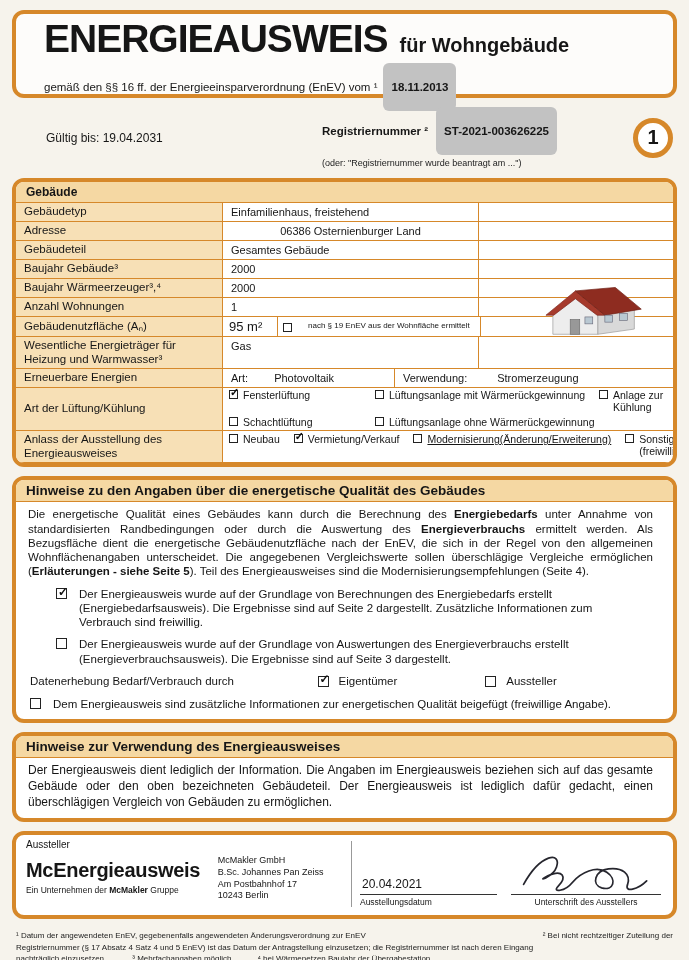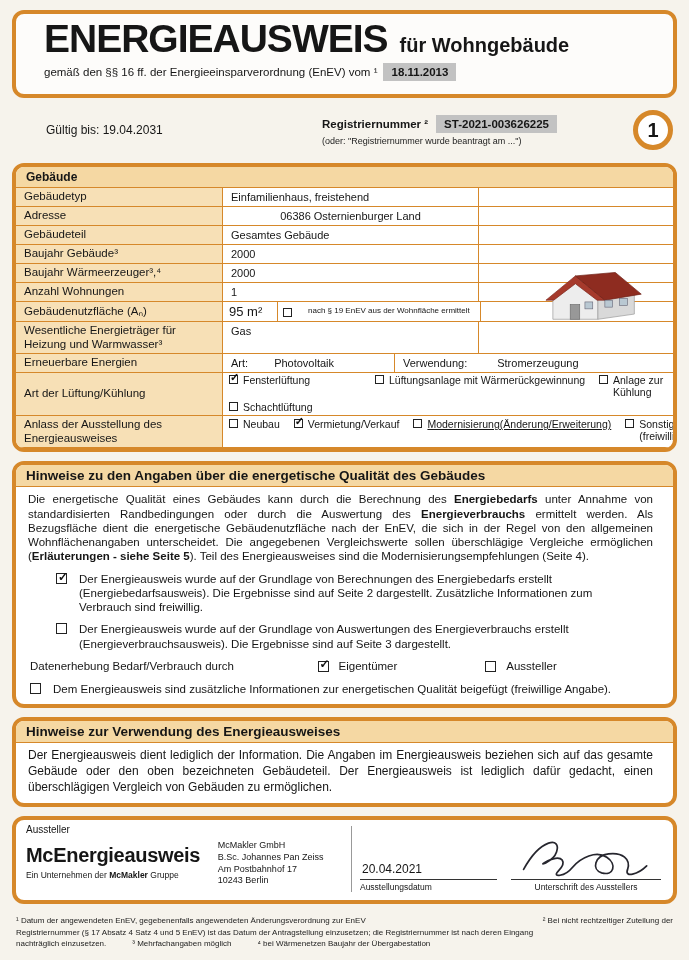"18.11.2013" .hl { border-radius: none -> 6px; padding: 3px 8px -> 18px 8px }
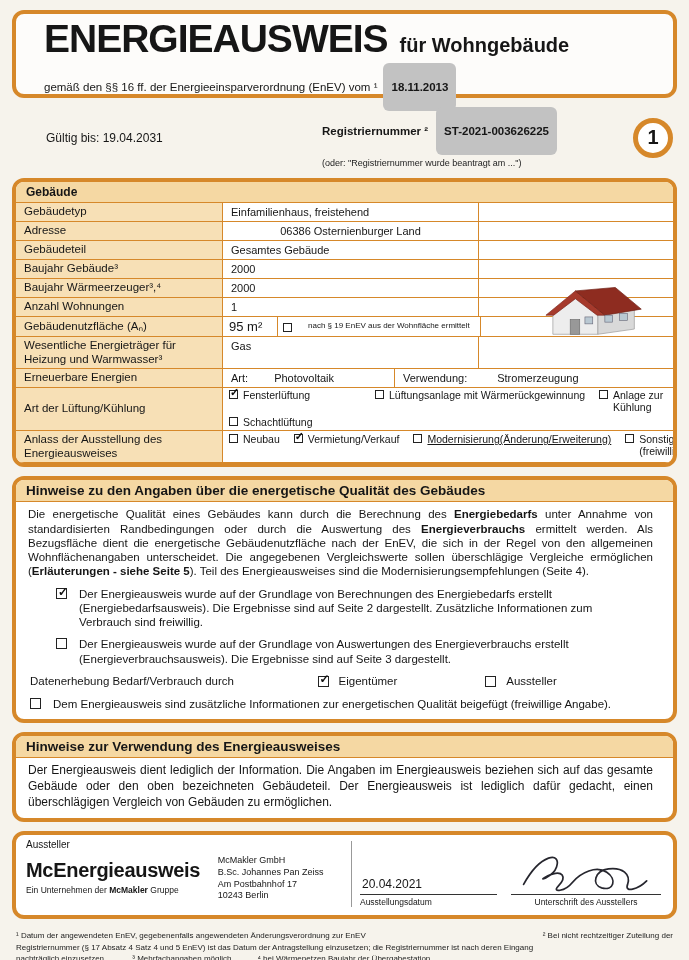"Lüftungsanlage ohne Wärmerückgewinnung" span.opt { html: none -> <span> <span></span> <span>Lüftungsanlage ohne Wärmerückgewinnung</span> </span> }
